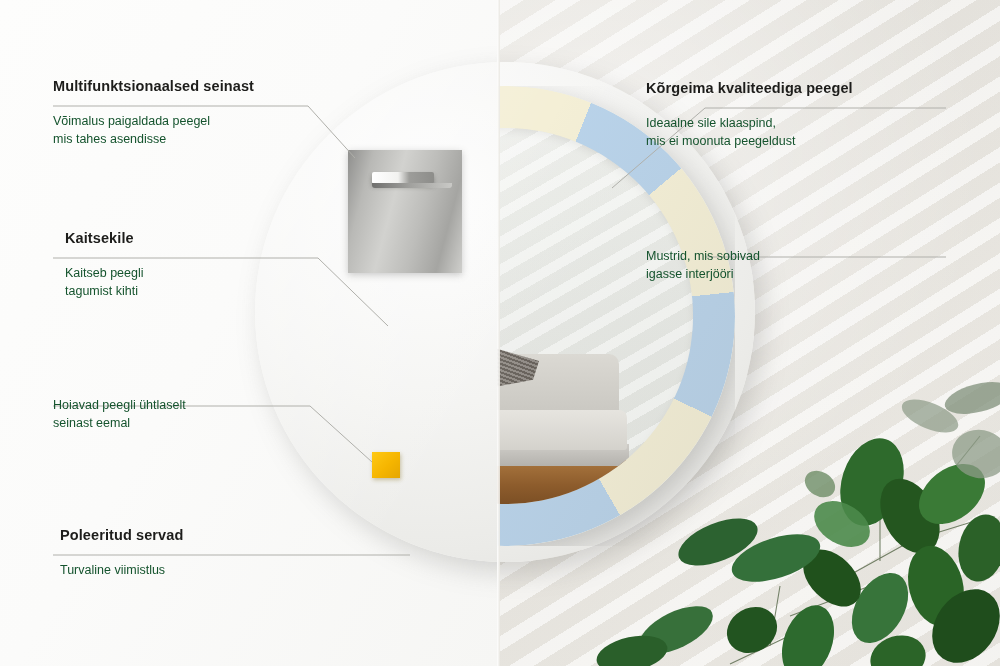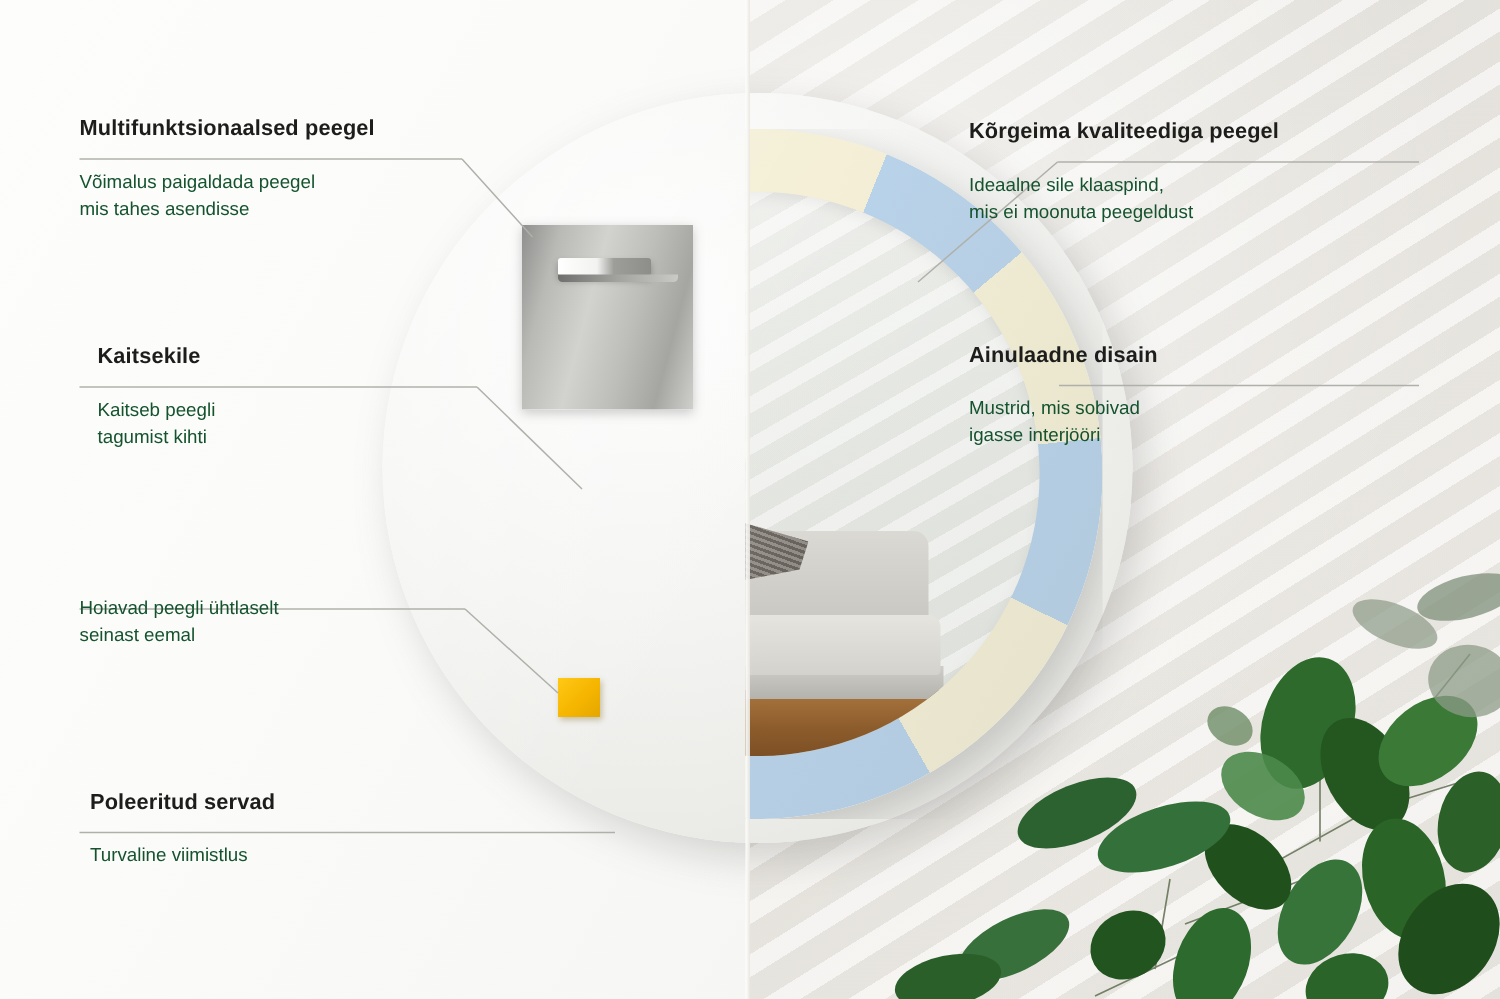"Multifunktsionaalsed peegel" h3 { text: peegel -> seinast }
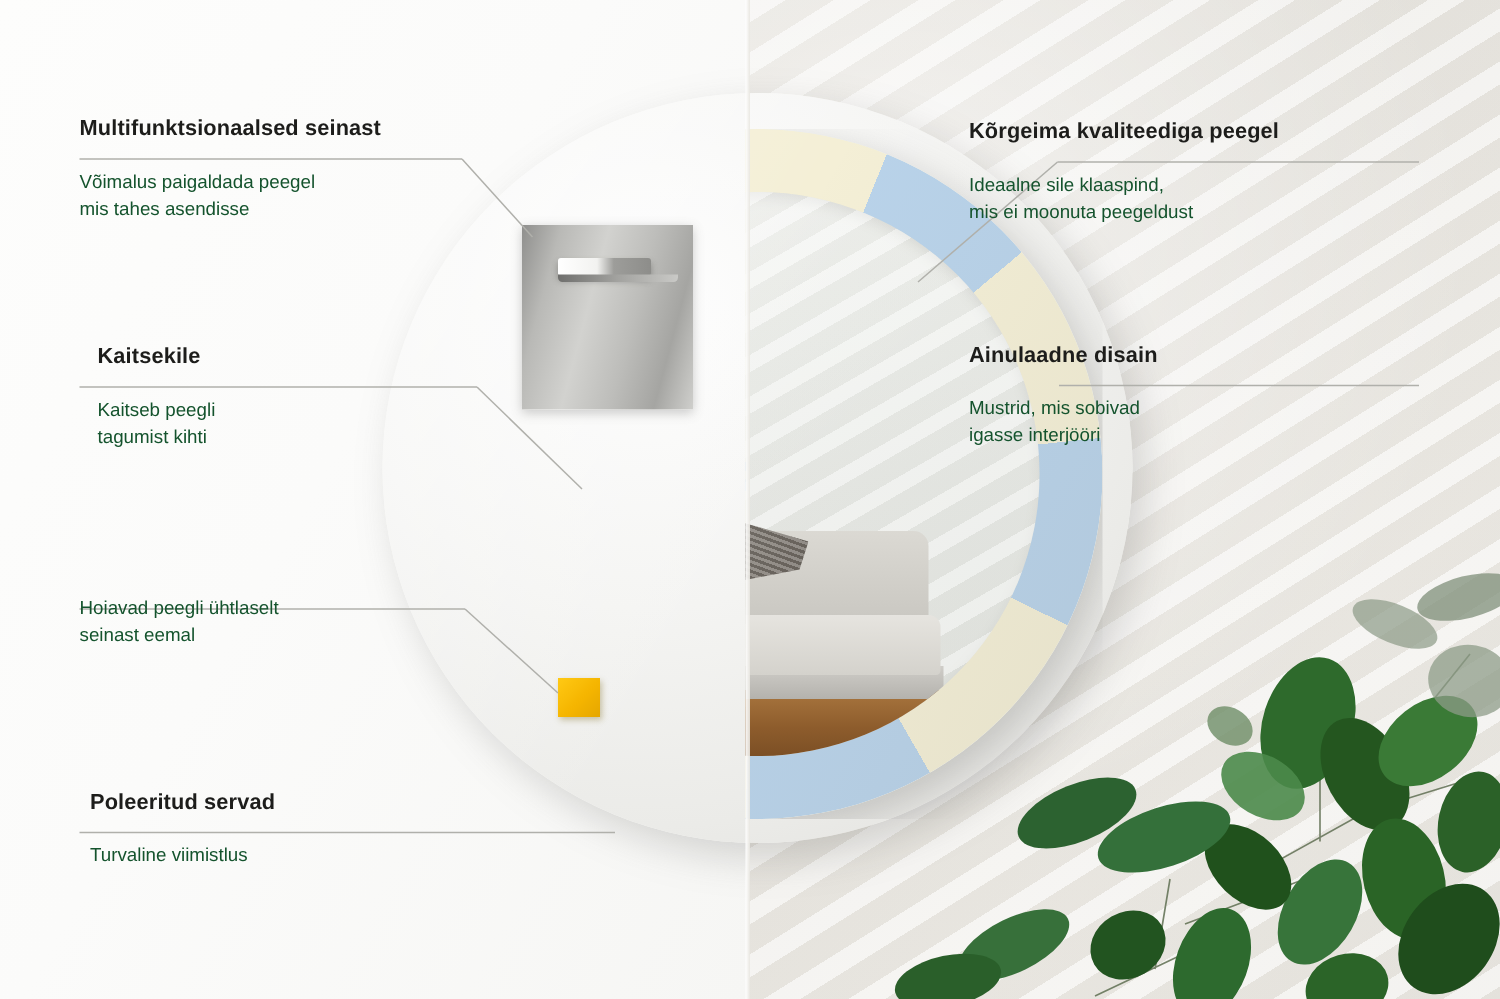"Ainulaadne disain" h3 { html: <h3>Ainulaadne disain</h3> -> none }
